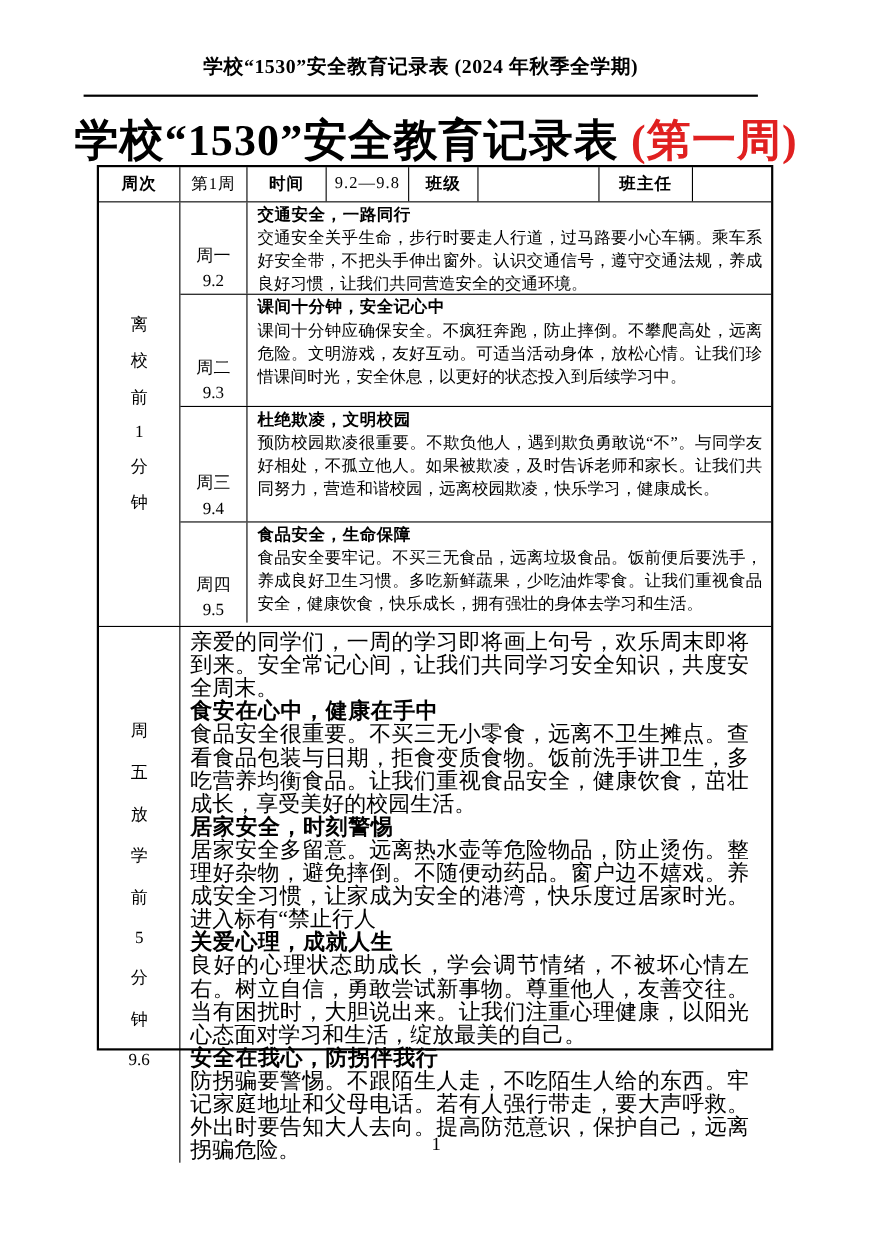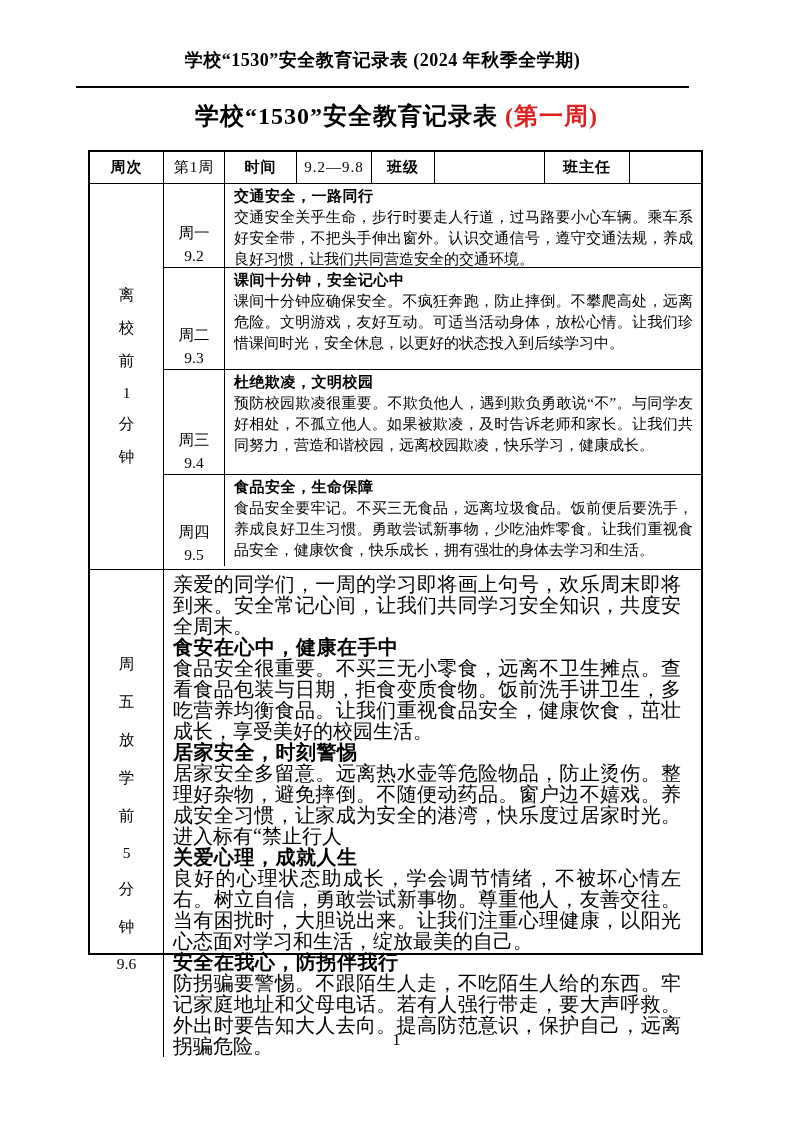"学校“1530”安全教育记录表 (第一周)" .main-title { font-size: 24px -> 40px }
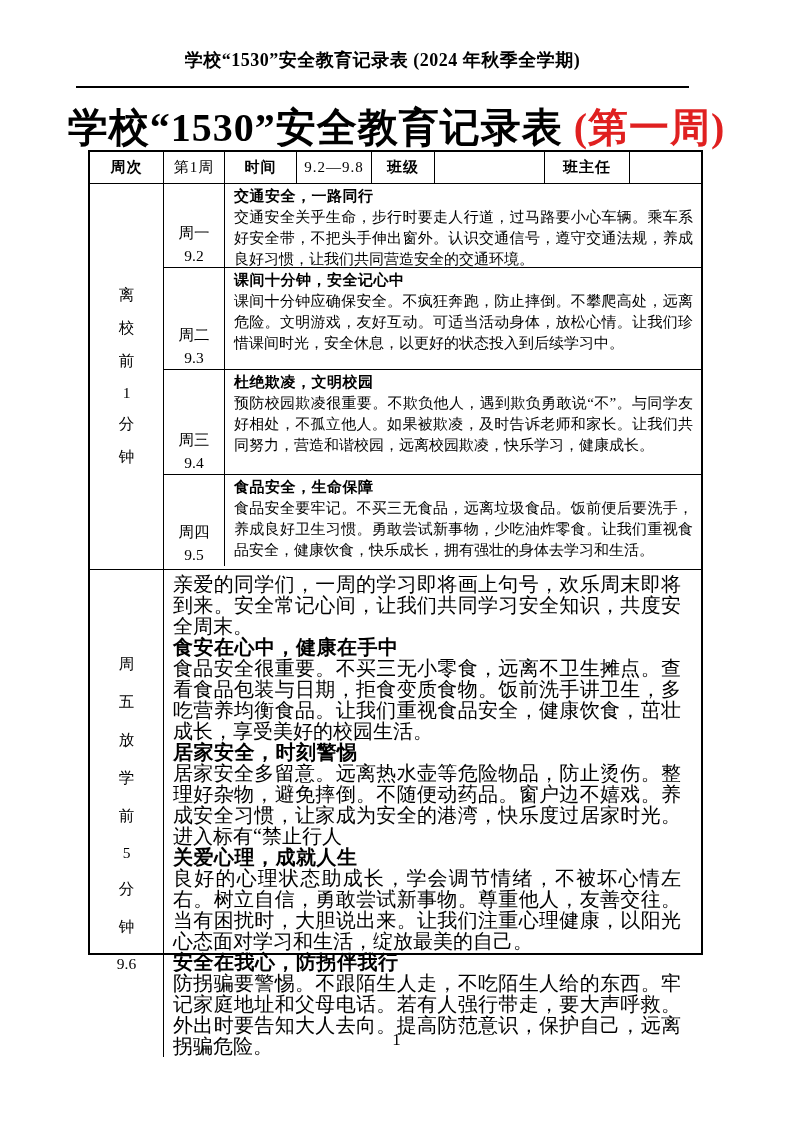"食品安全要牢记。不买三无食品，远离垃圾食品。饭前便后要洗手，养成良好卫生习惯。勇" div.c-text { text: 勇敢尝试新事物 -> 多吃新鲜蔬果 }
